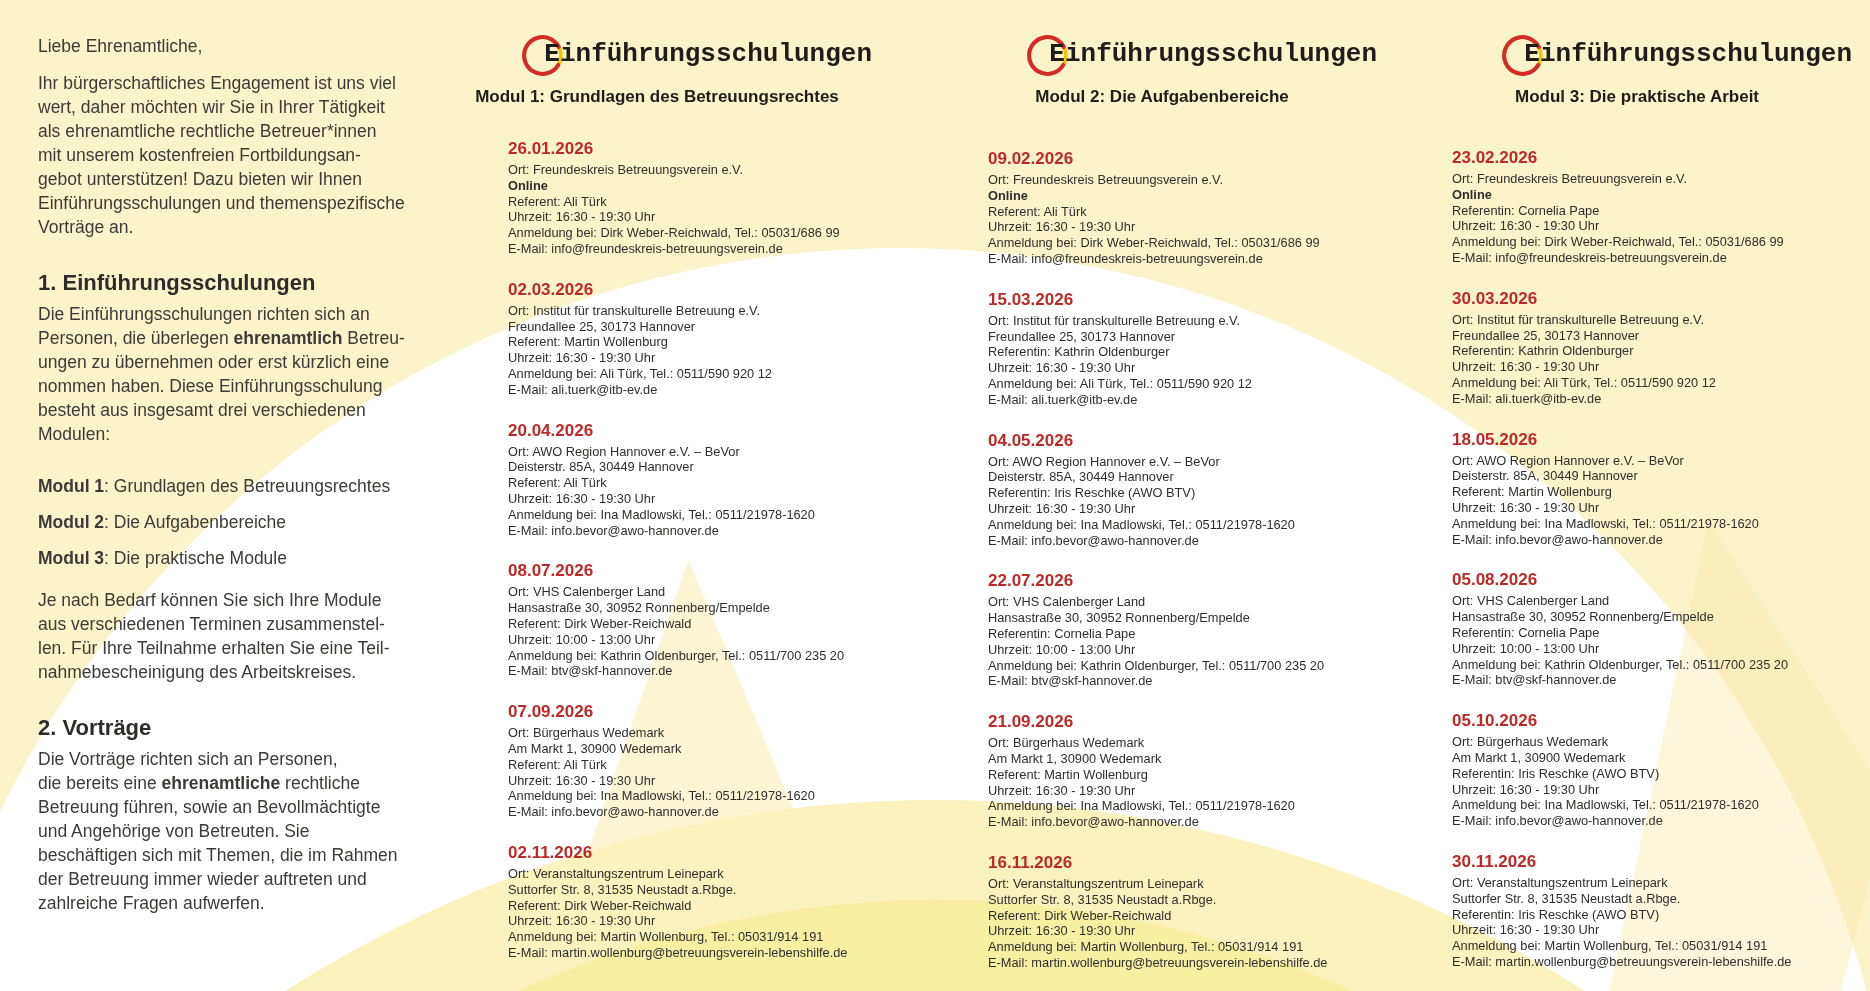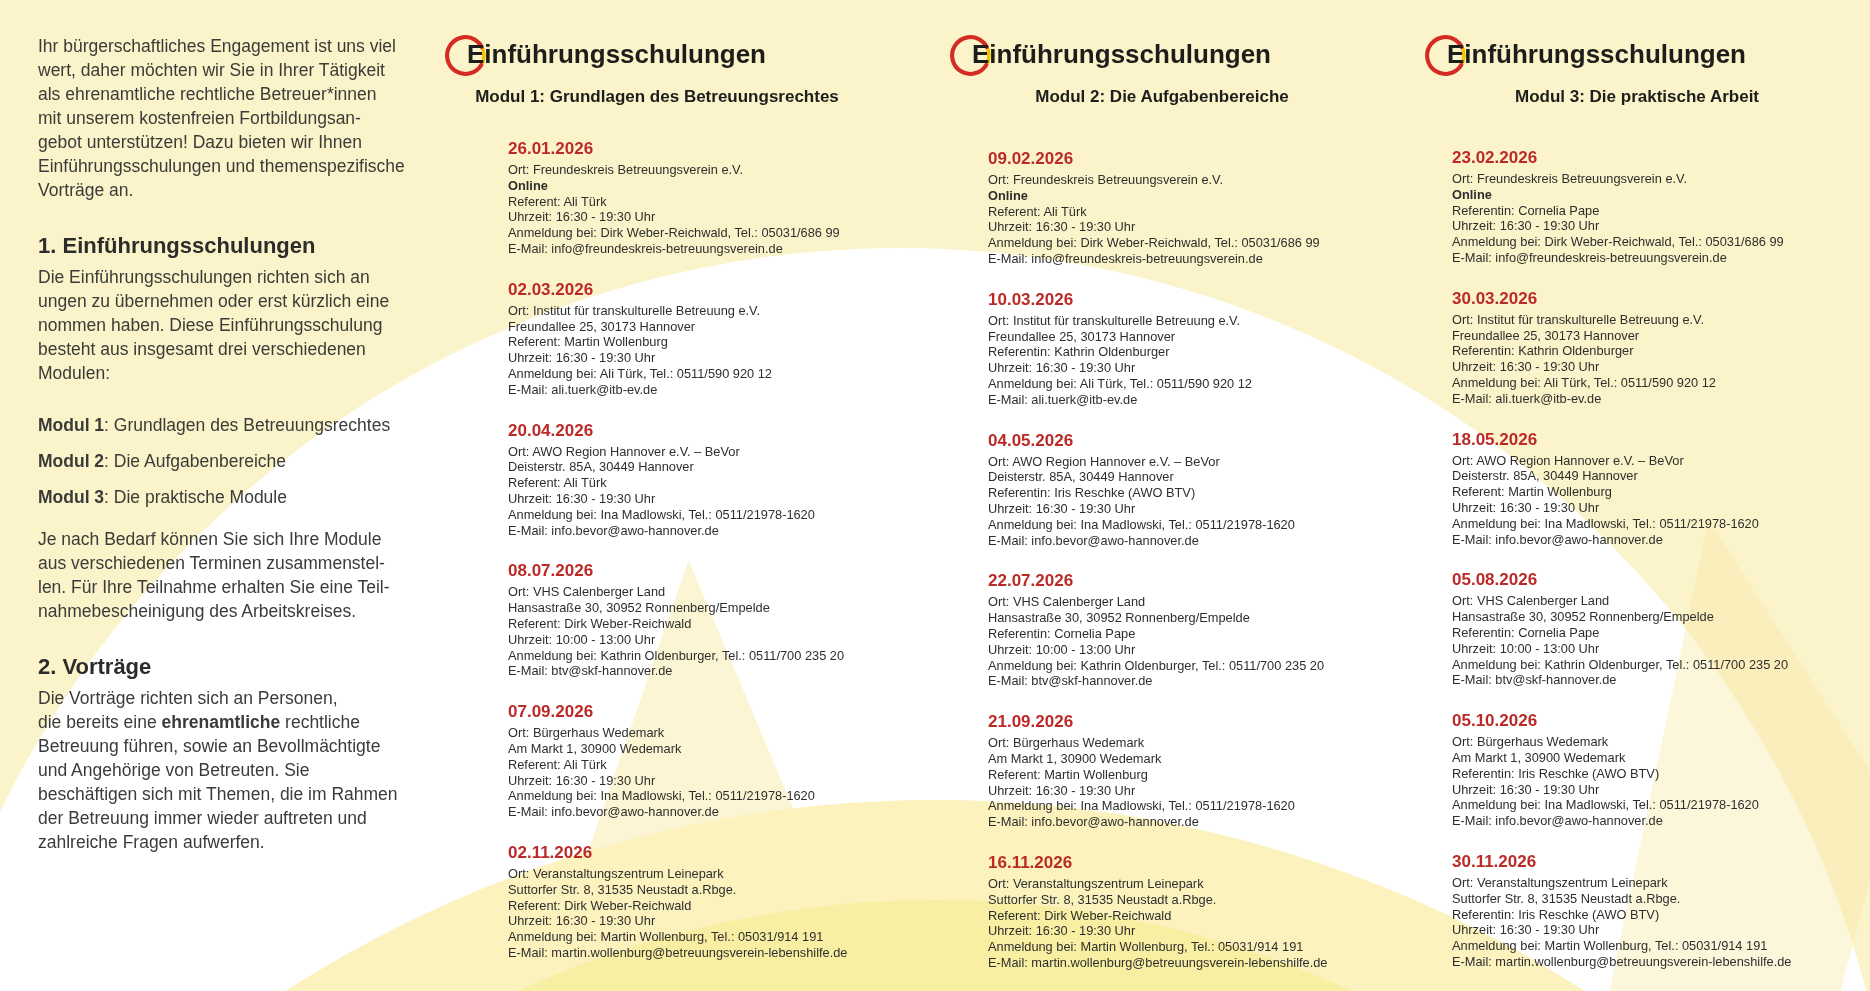"Liebe Ehrenamtliche," div.greeting { html: none -> <div>Liebe Ehrenamtliche,</div> }
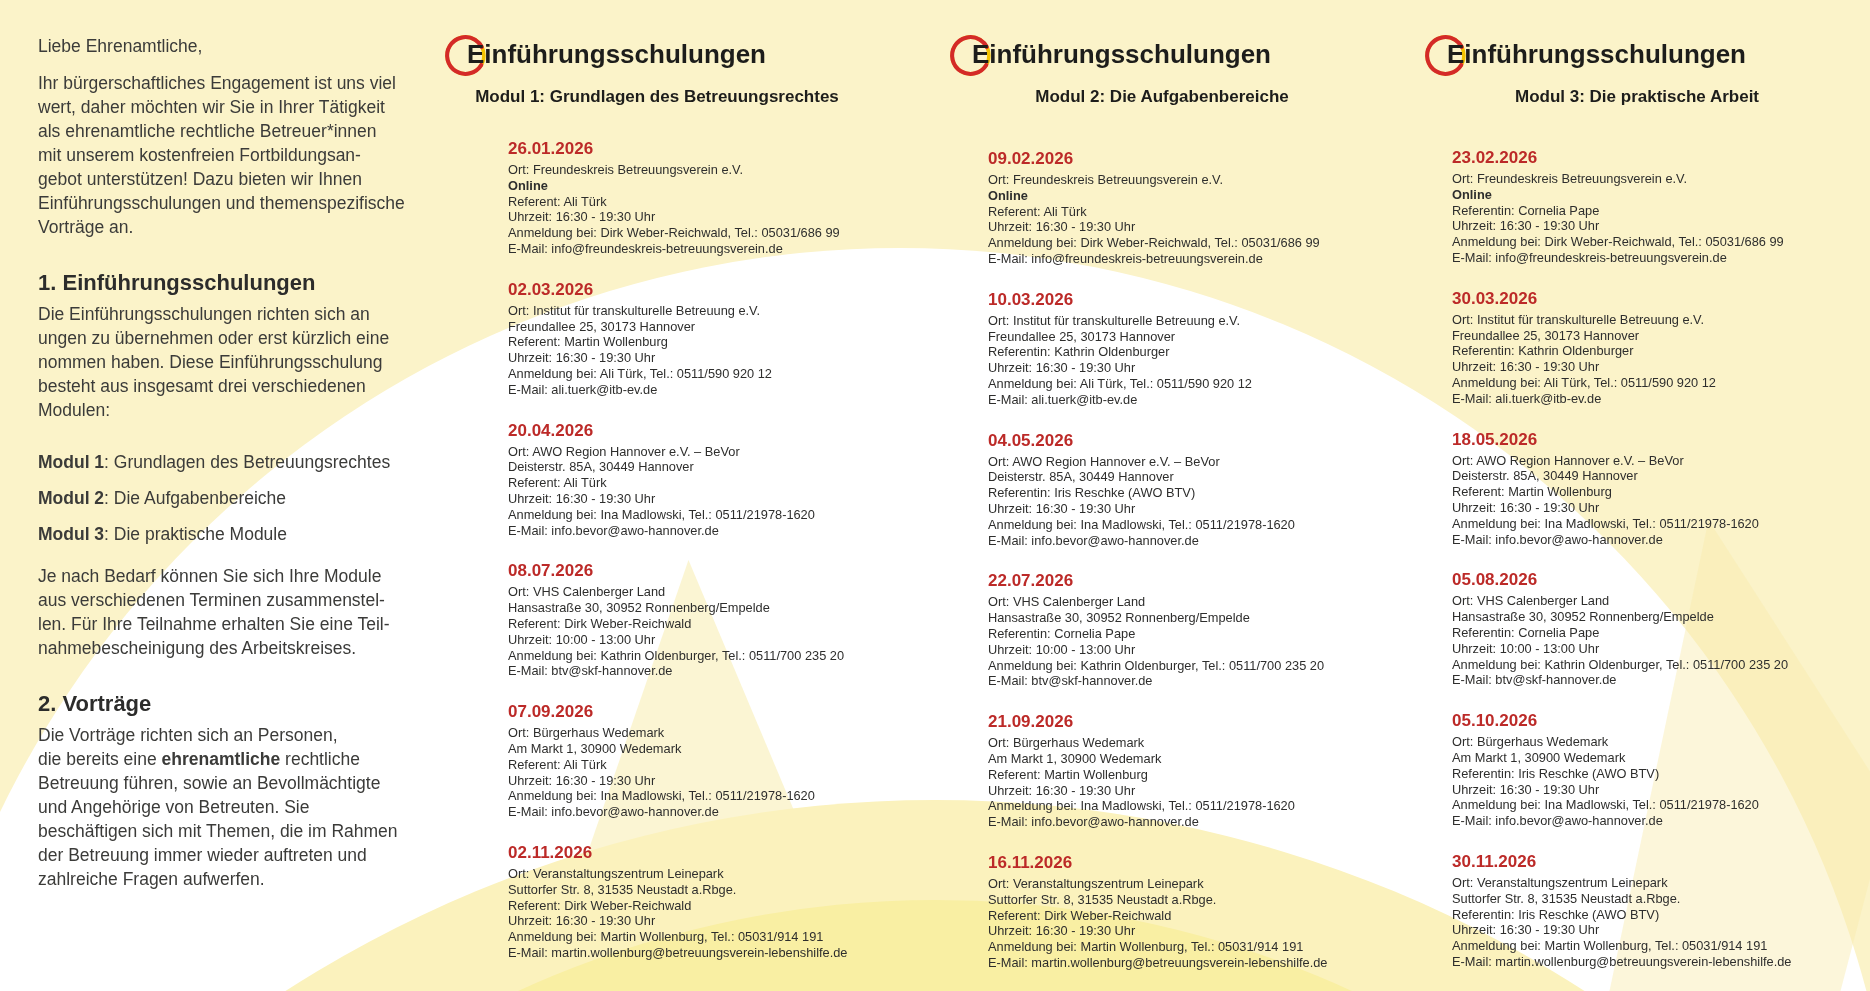"Einführungsschulungen" .col-title-row { font-family: none -> Liberation Mono, monospace; justify-content: flex-start -> flex-end }
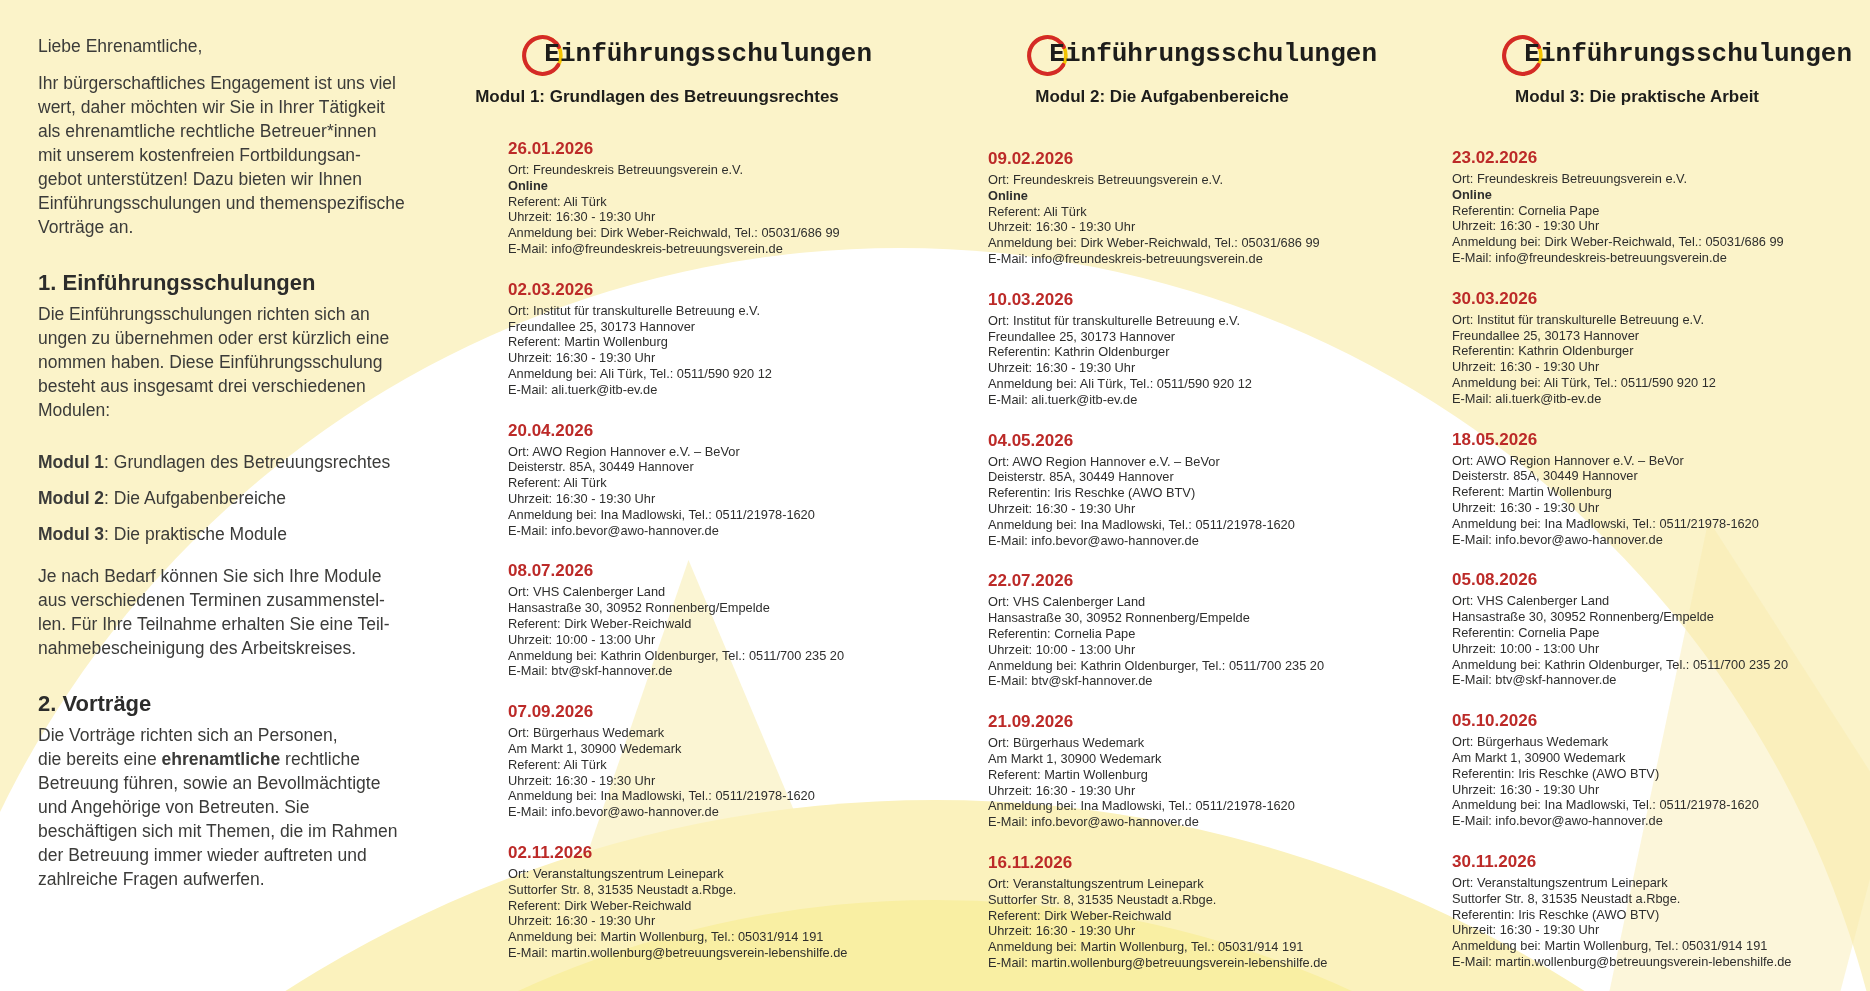"10.03.2026" div.event-date { text: 10.03.2026 -> 15.03.2026 }
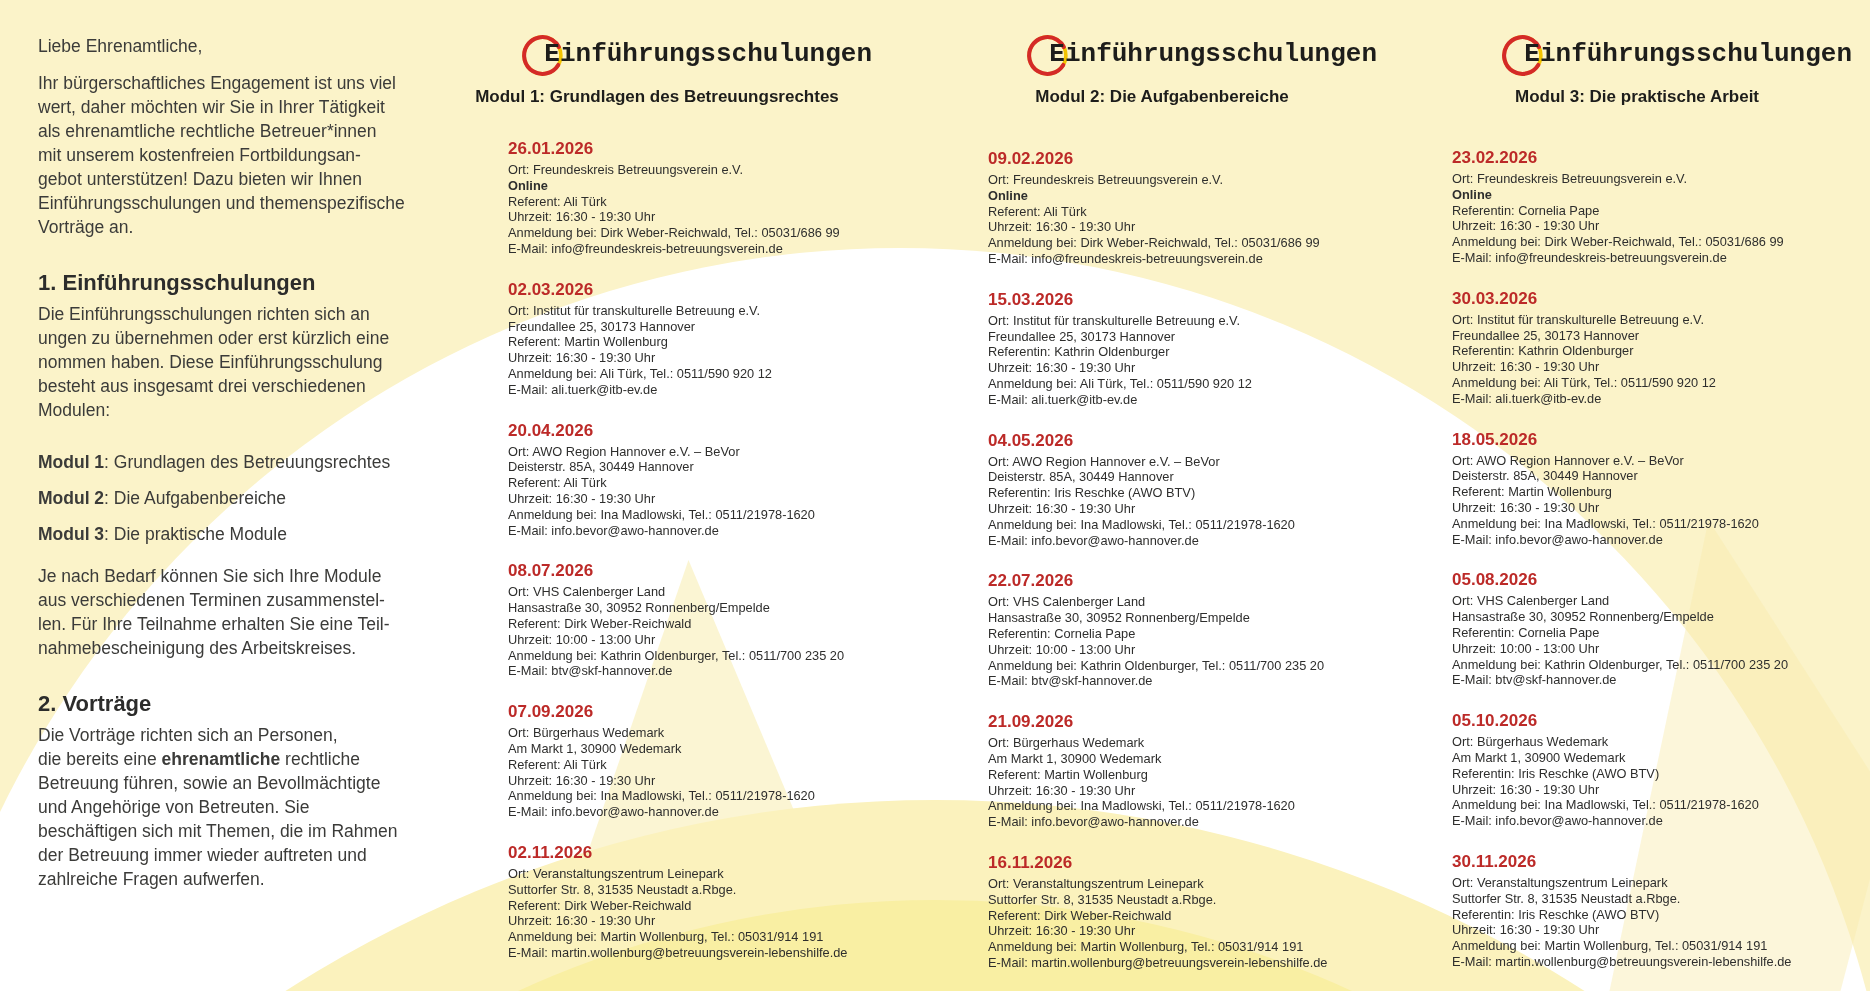"Personen, die überlegen ehrenamtlich" div.tline { html: none -> <div><span>Personen, die überlegen </span><span>ehrenamtlich</span><span> Betreu-</span></div> }
